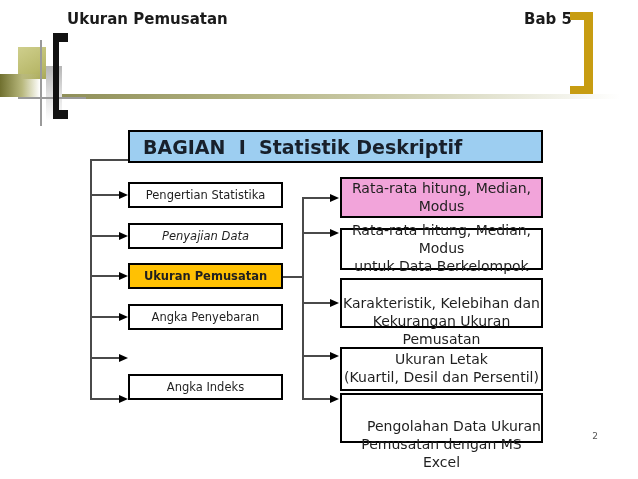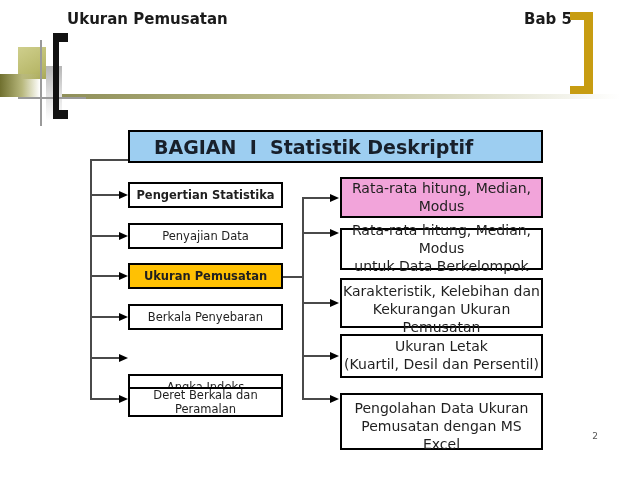"BAGIAN I Statistik Deskriptif" .section-header { padding-left: 24px -> 13px }
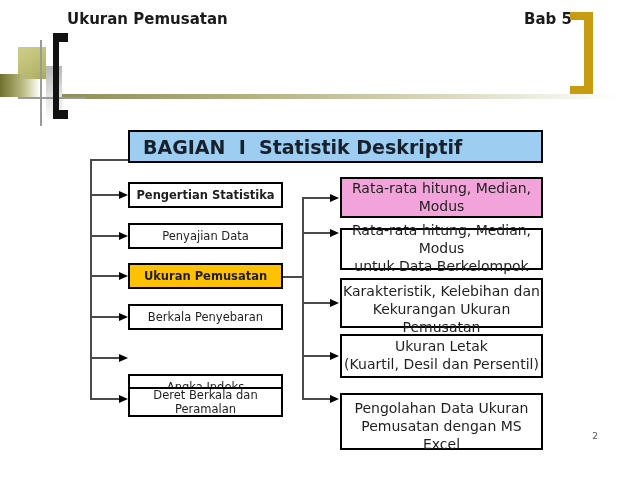"Pengertian Statistika" .lb1 { font-weight: bold -> normal }
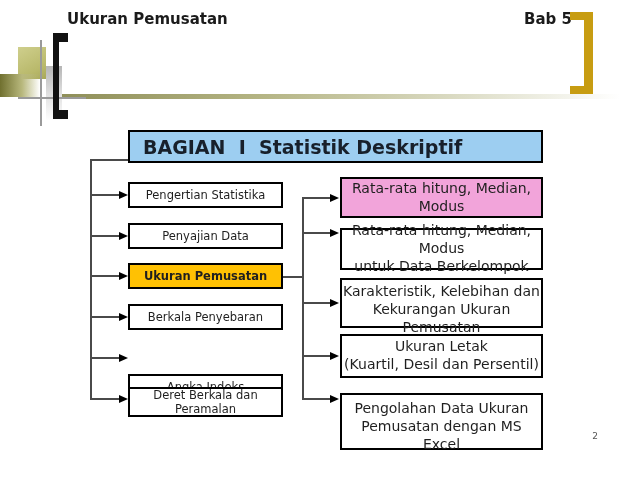"Penyajian Data" .lb2 { font-style: none -> italic }
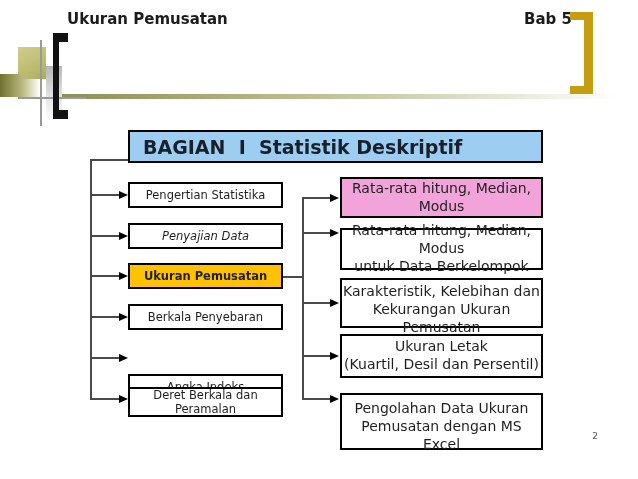"Karakteristik, Kelebihan dan" .rb3 { padding-top: 3px -> 15px }
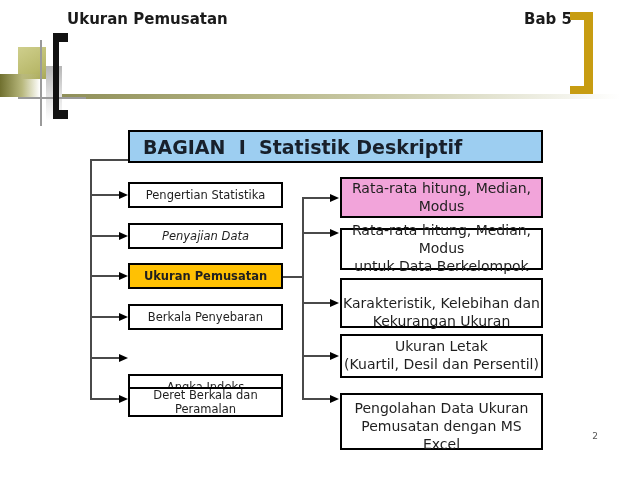"Berkala Penyebaran" span { text: Berkala -> Angka }
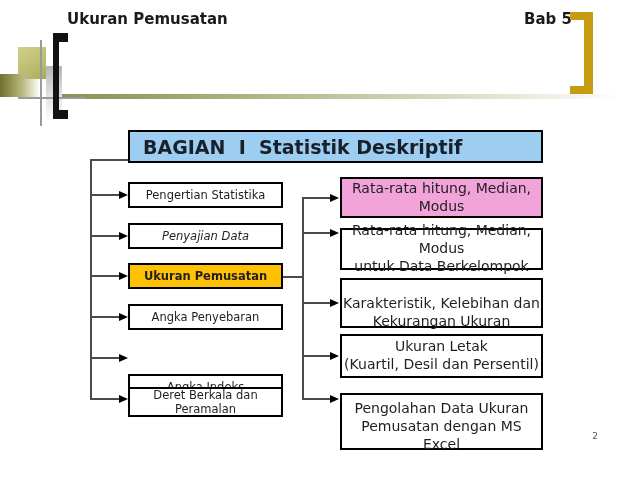"Ukuran Letak" .rb4 { top: 334px -> 347px }
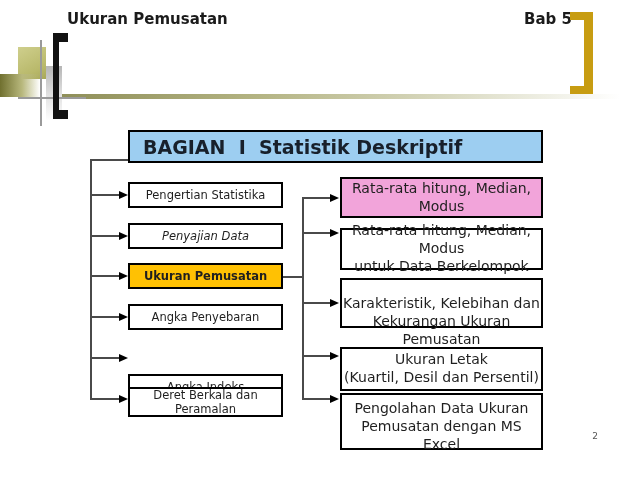"Deret Berkala dan" div.abs { html: <div> <span>Deret Berkala dan</span> <span>Peramalan</span> </div> -> none }
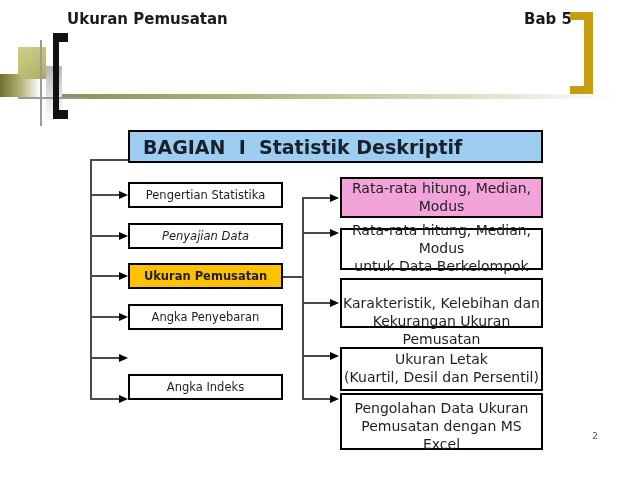"Pengolahan Data Ukuran" .rb5 { align-items: none -> flex-end; height: 57px -> 50px; padding-top: 5px -> 23px }
